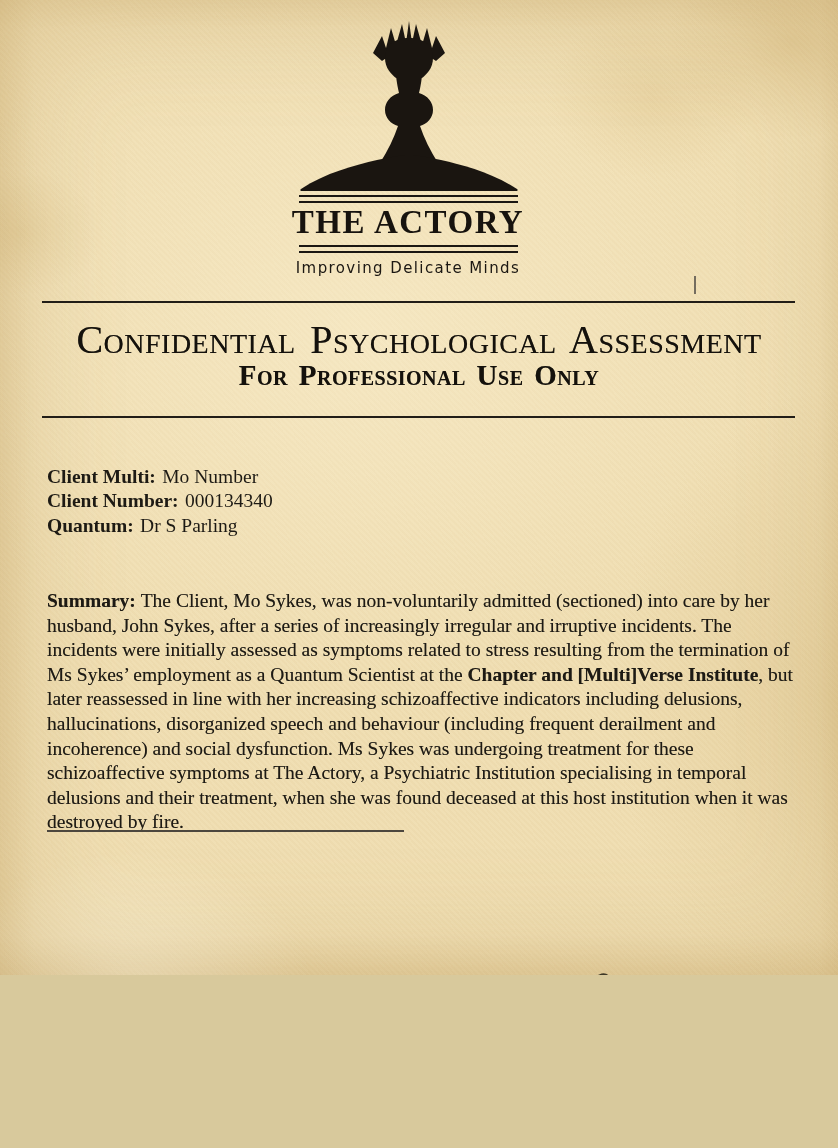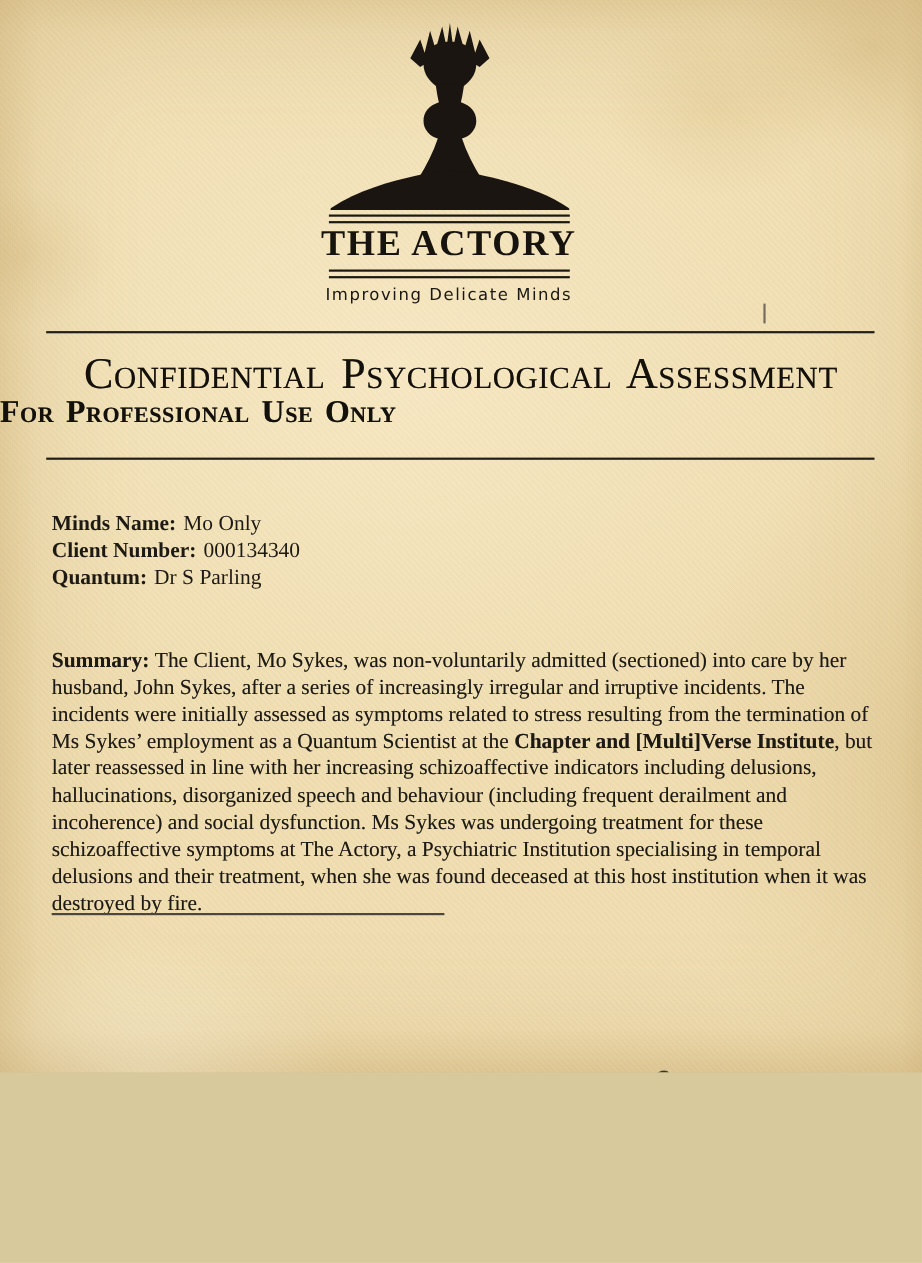"For Professional Use Only" .doc-subtitle { text-align: left -> center }
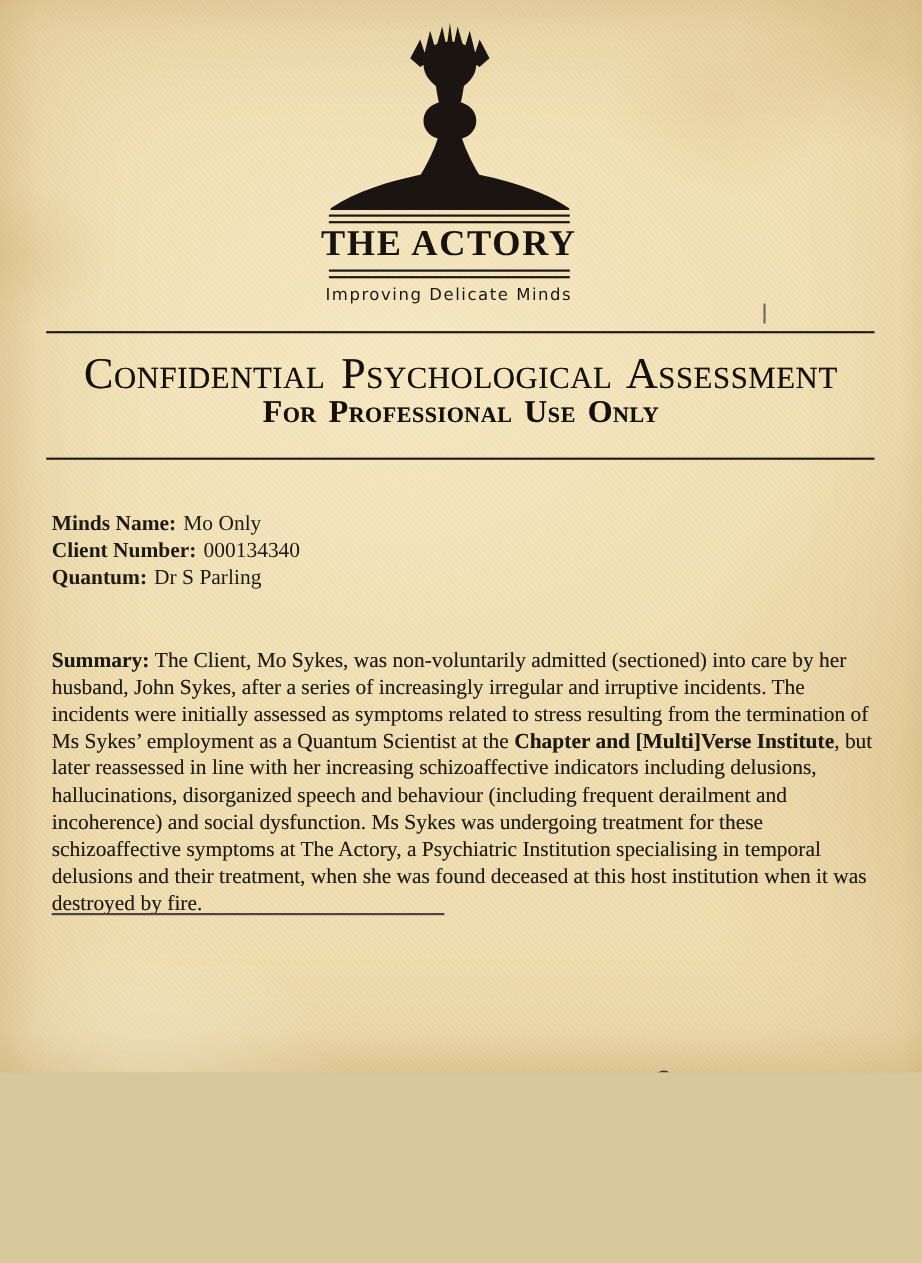"Minds Name:" strong { text: Minds Name -> Client Multi }
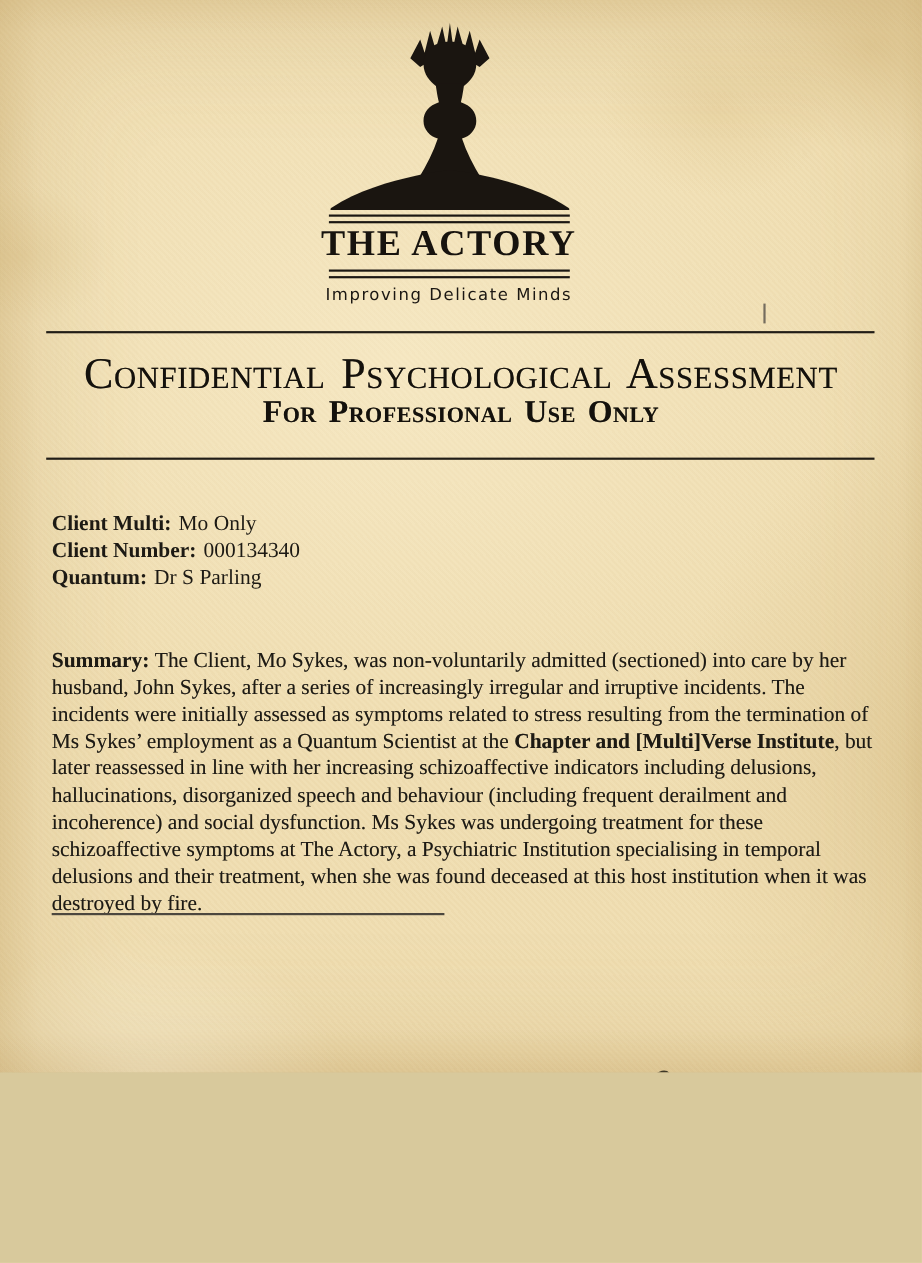"Mo Only" span { text: Only -> Number }
